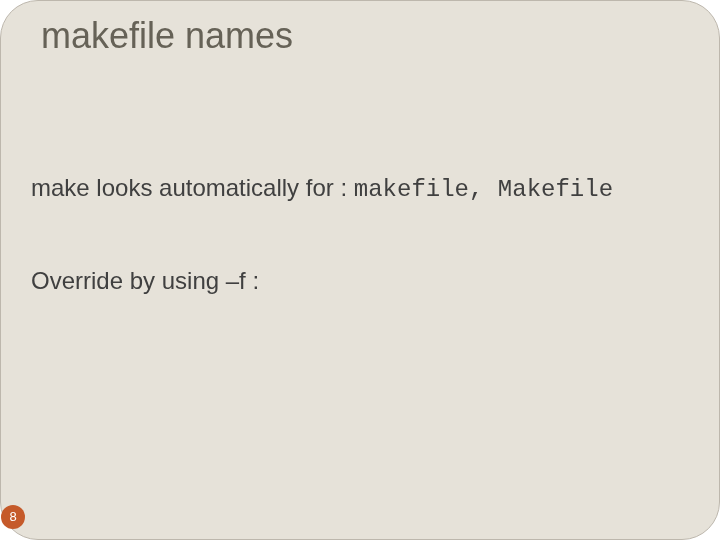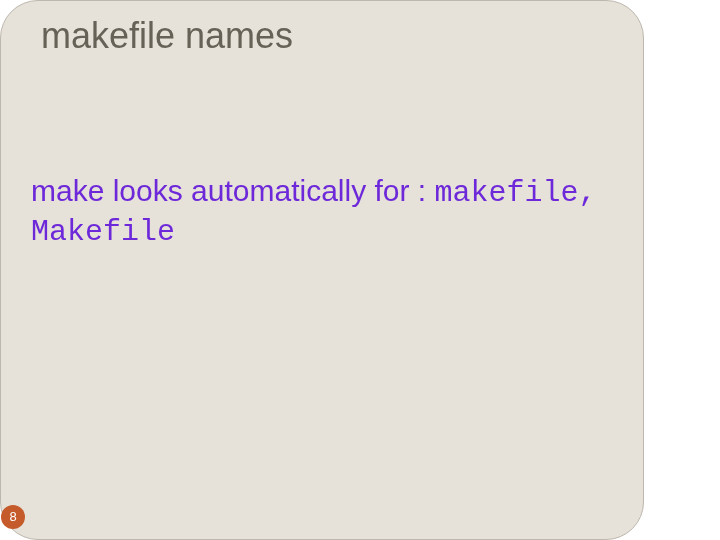"makefile names" .slide { width: 644px -> 720px }
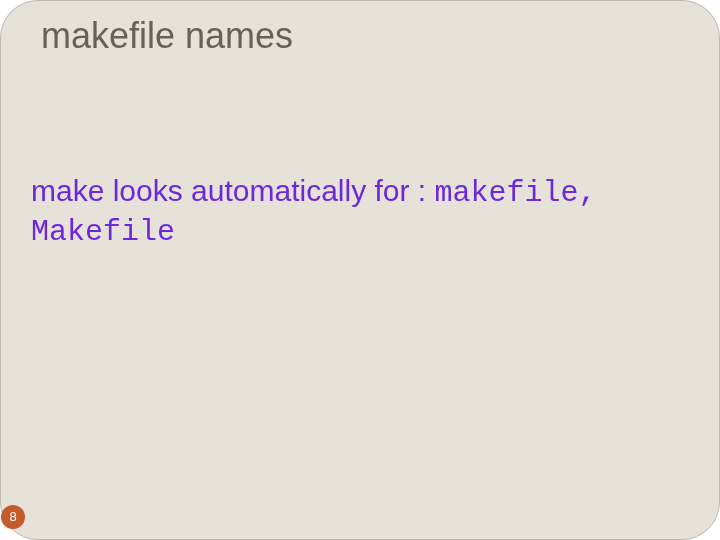"make looks automatically for :" .body { color: #6d28d9 -> #404040; font-size: 30px -> 24px }
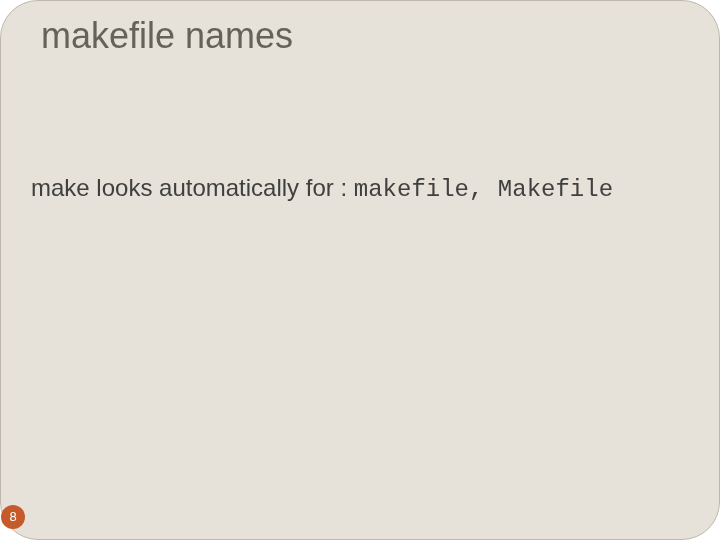"Override by using –f :" span { html: none -> <span>Override by using –f :</span> }
